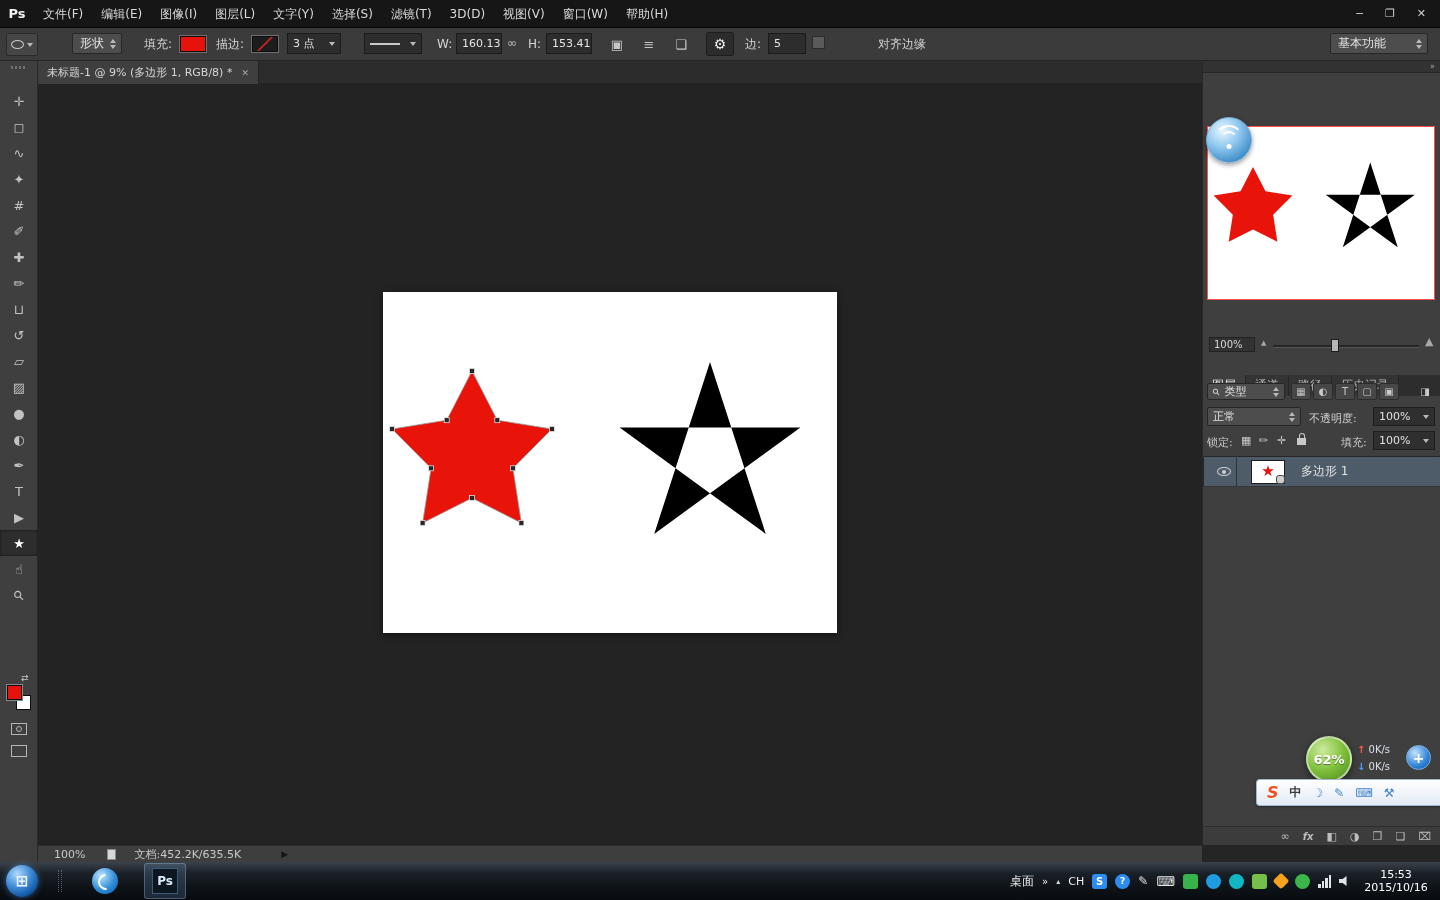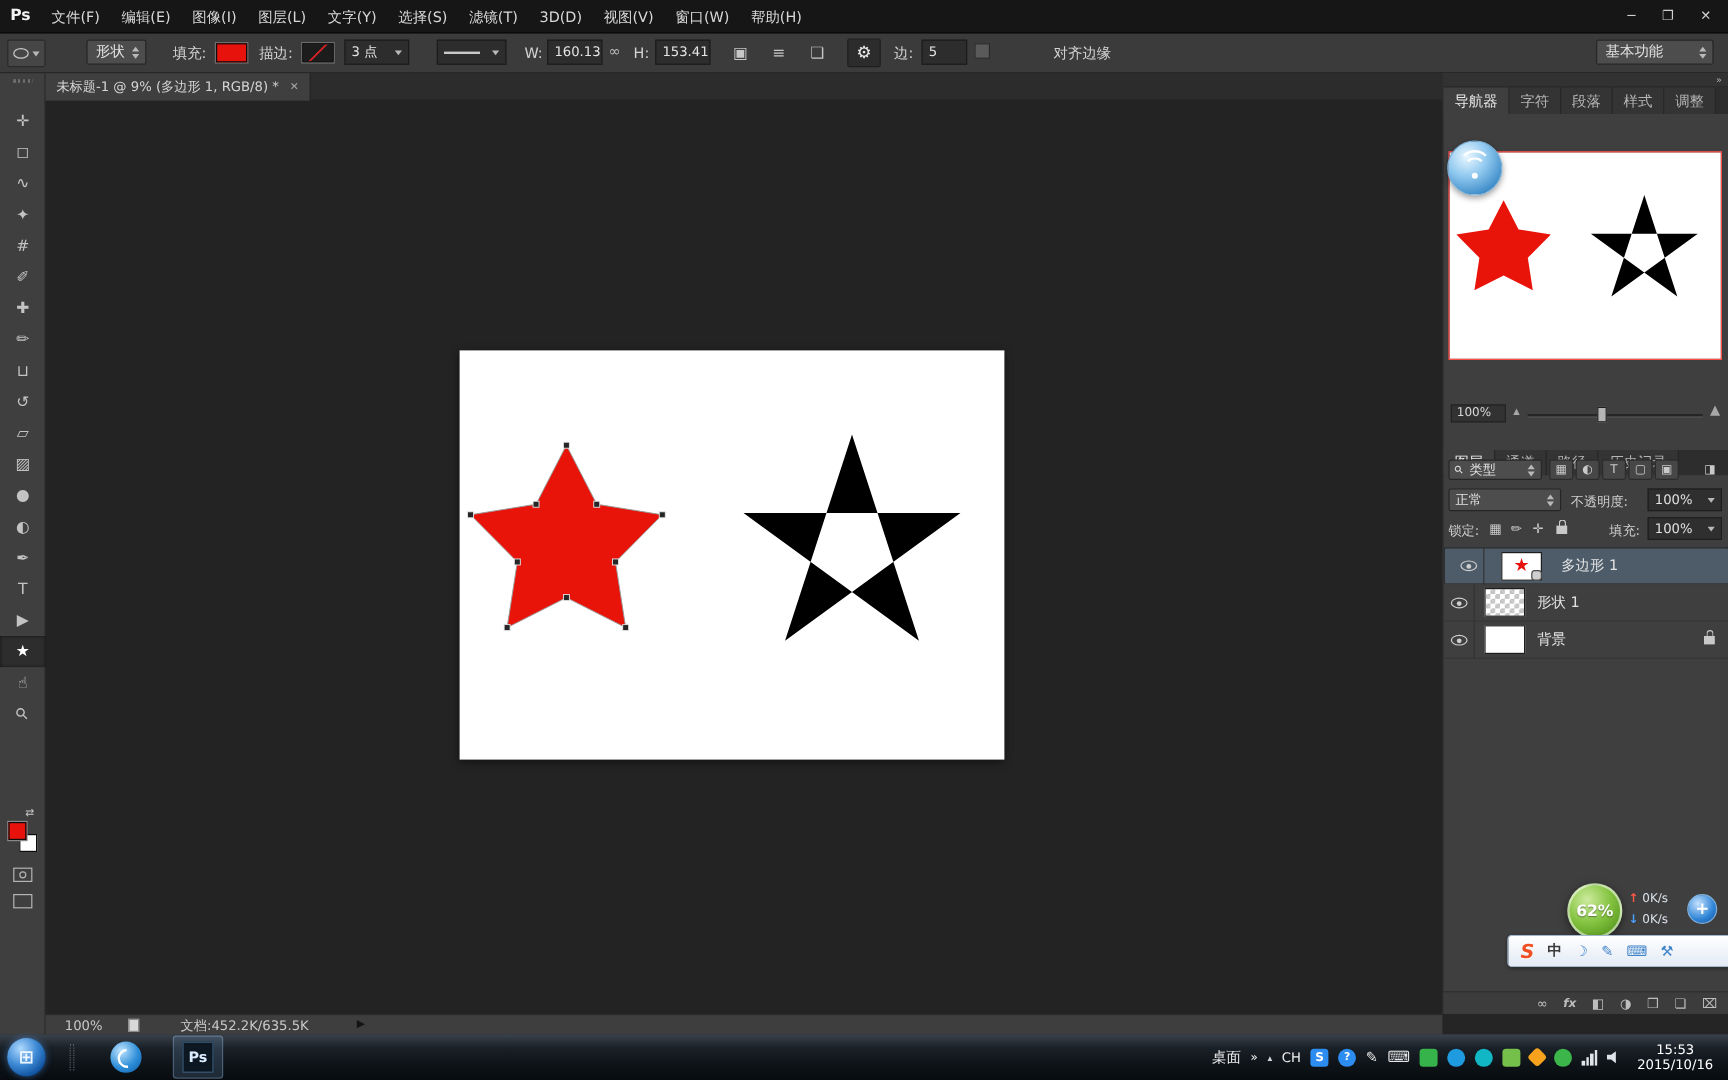"导航器" div.ptabs { html: <div> <div> <span>导航器</span> </div> <div> <span>字符</span> </div> <div> <span>段落</span> </div> <div> <span>样式</span> </div> <div> <span>调整</span> </div> </div> -> none }
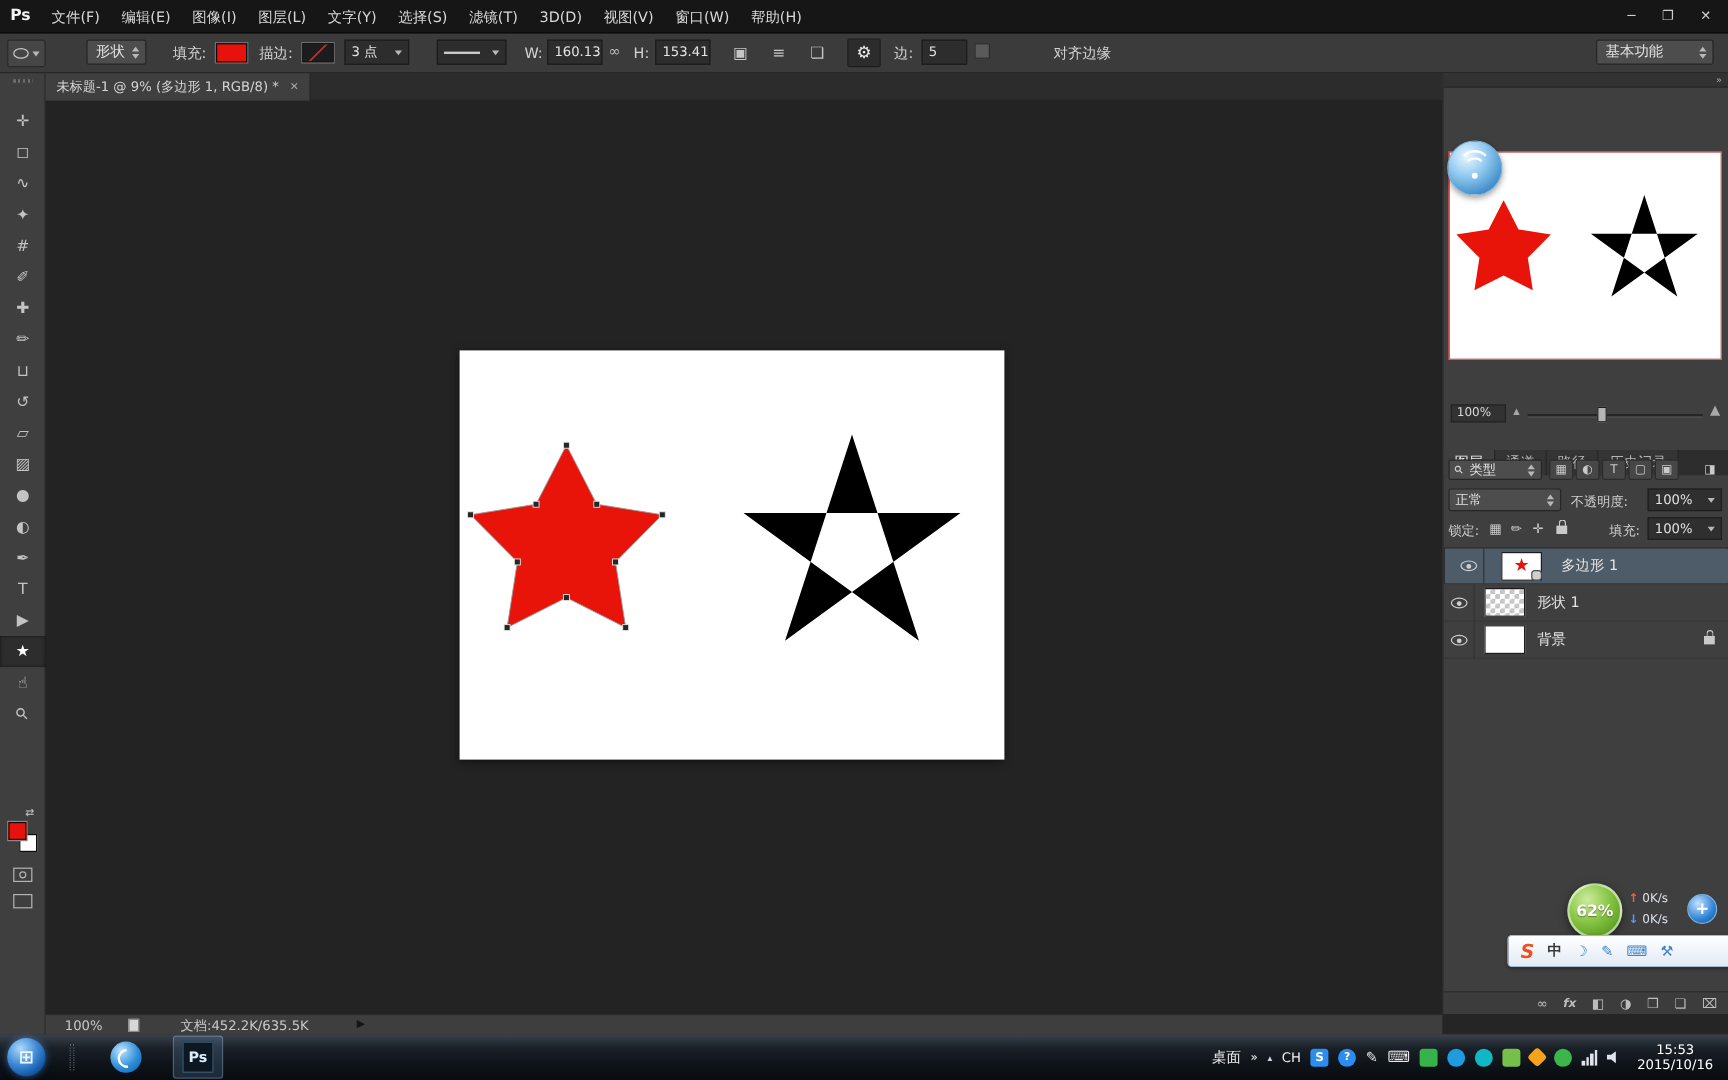"形状 1" div.lrow { html: <div> <div> <span></span> </div> <div></div> <span>形状 1</span> </div> -> none }
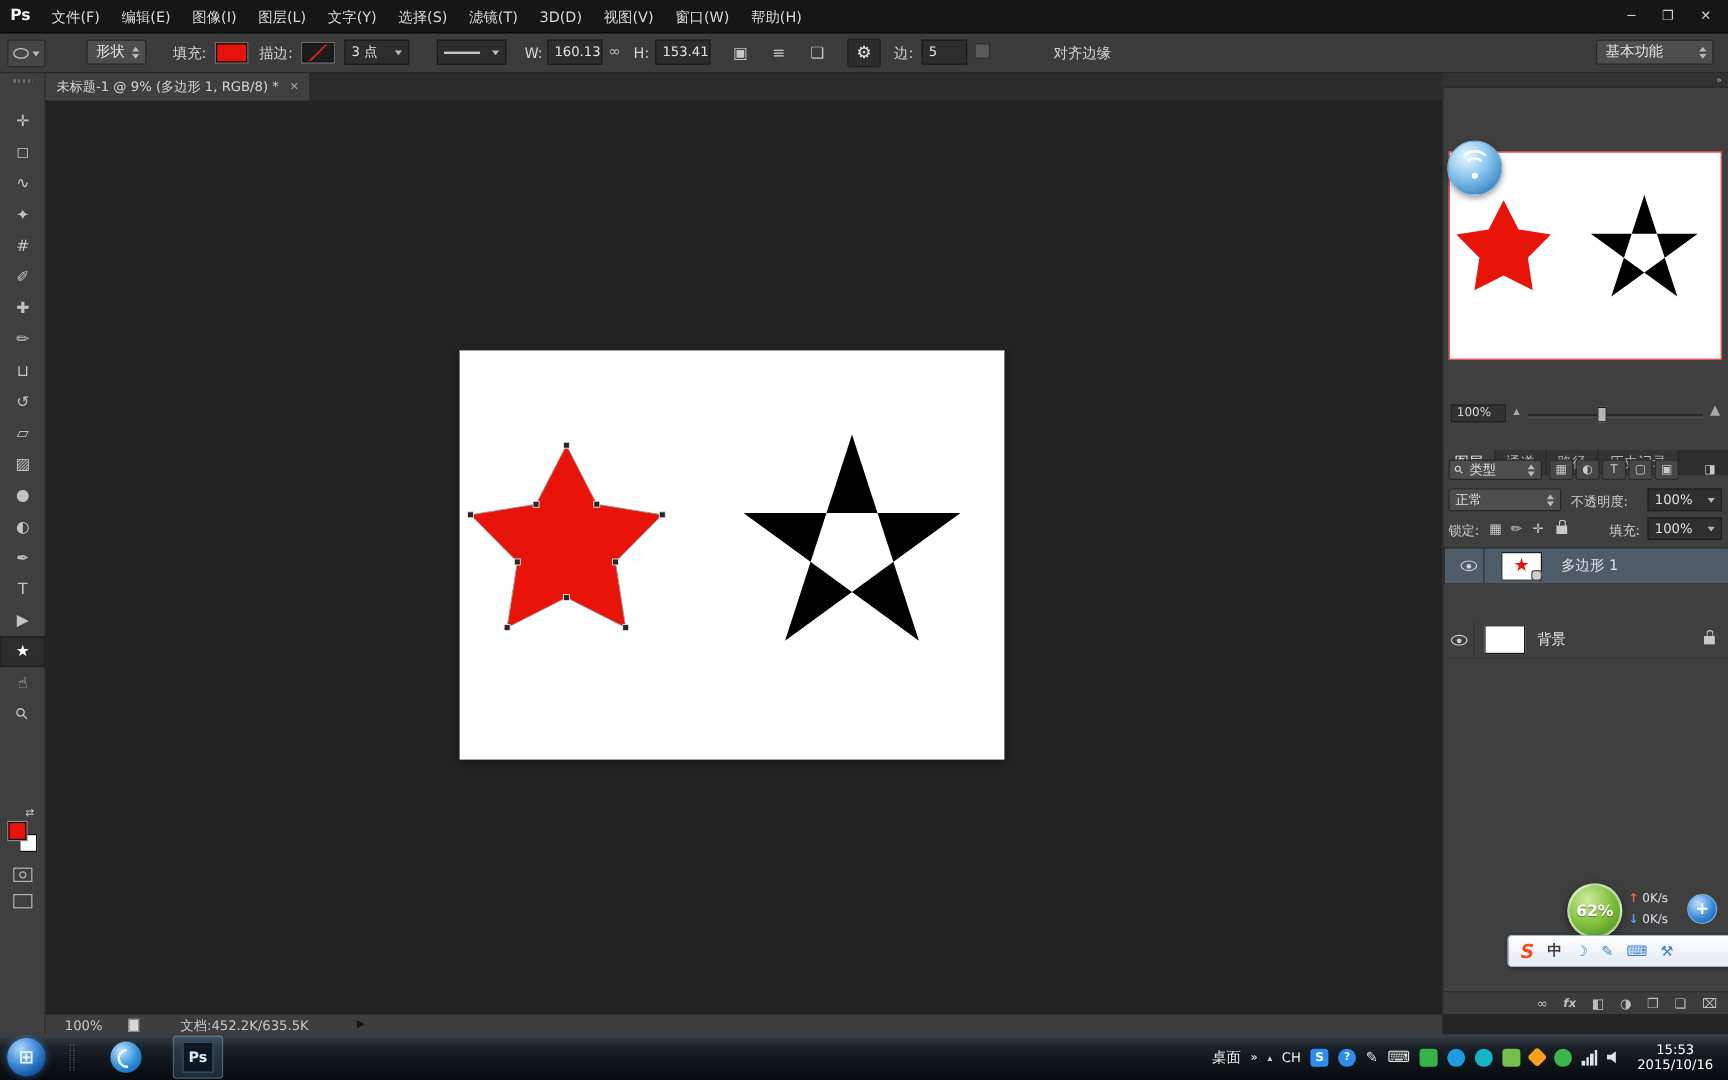"背景" div.lrow { html: <div> <div> <span></span> </div> <div></div> <span>背景</span> <span></span> </div> -> none }
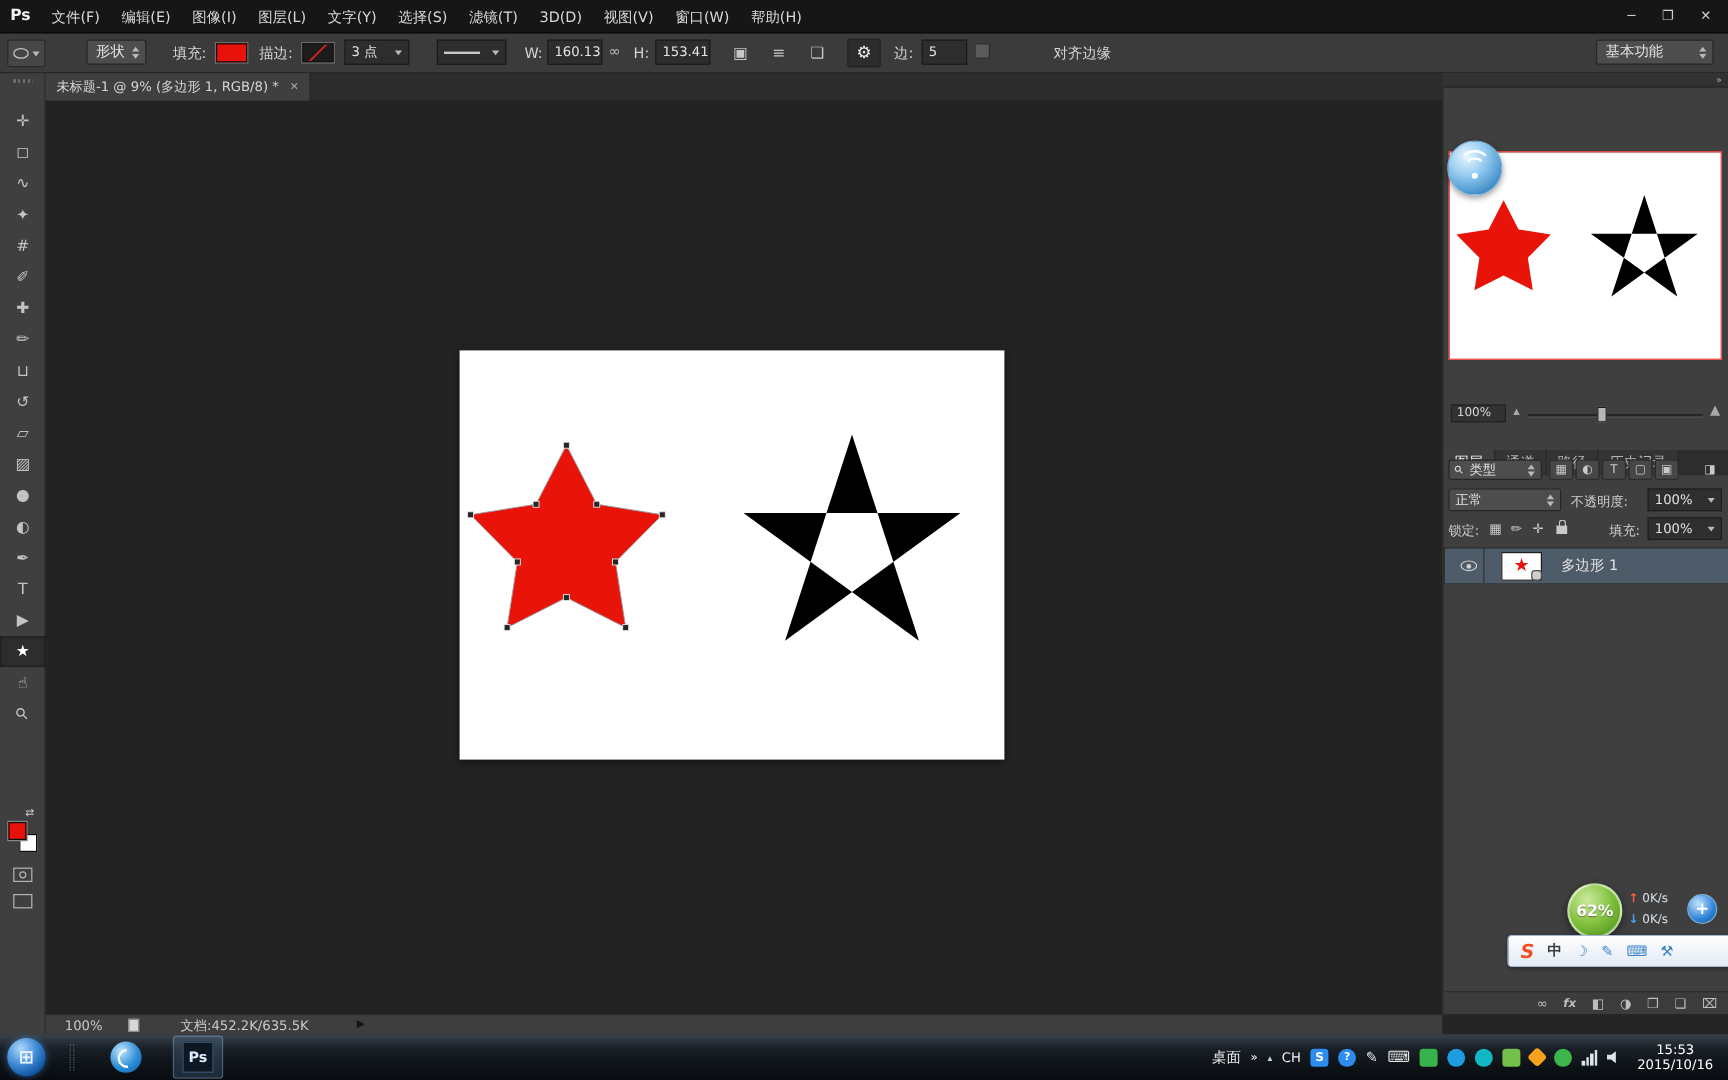"文档:452.2K/635.5K" span { margin-left: 34px -> 18px }
